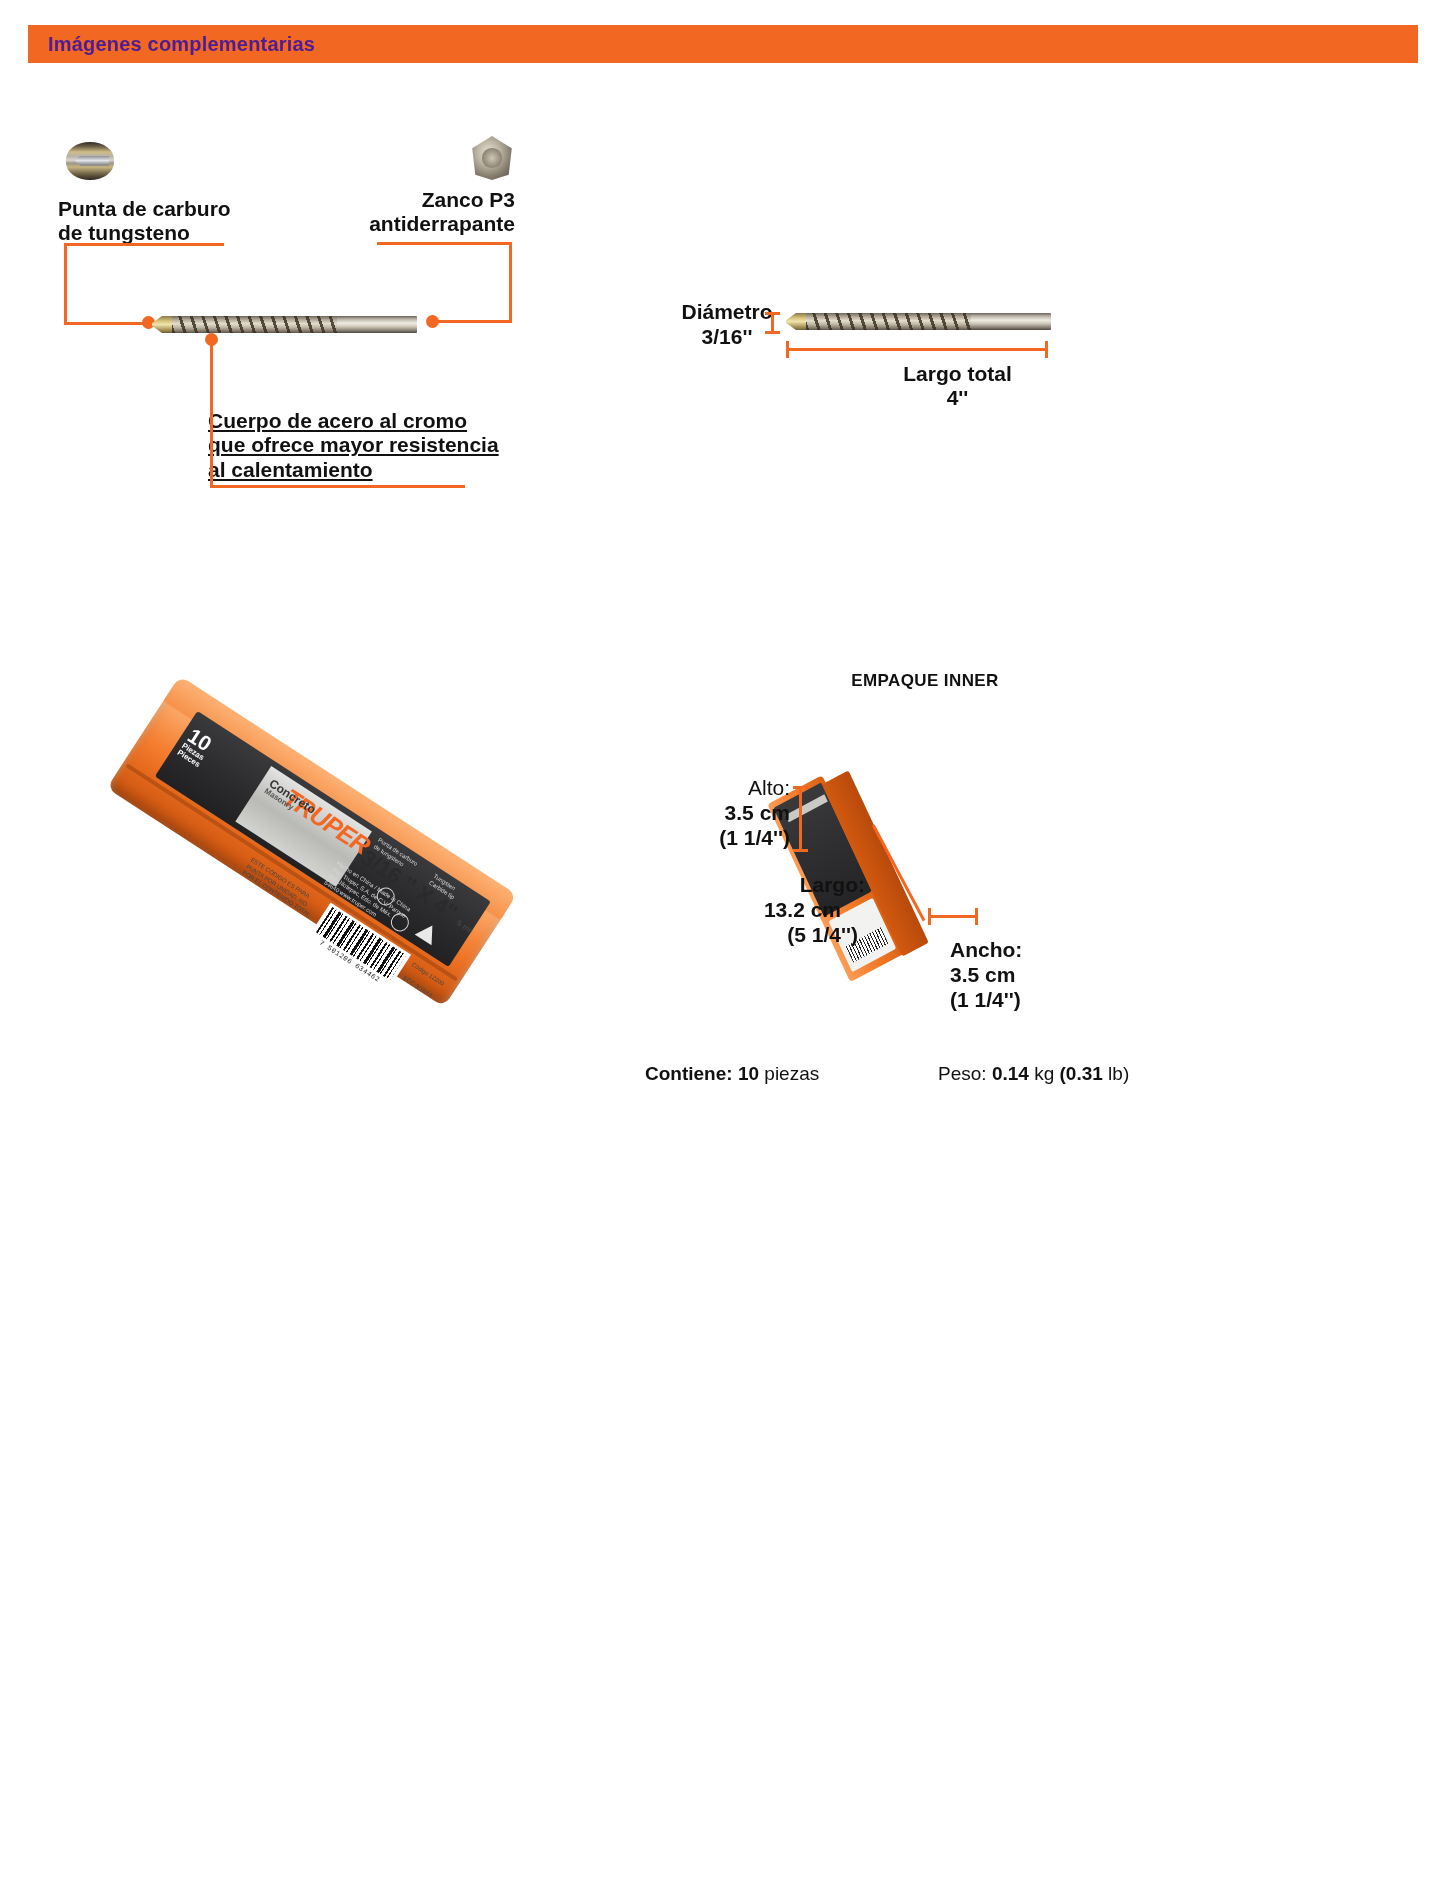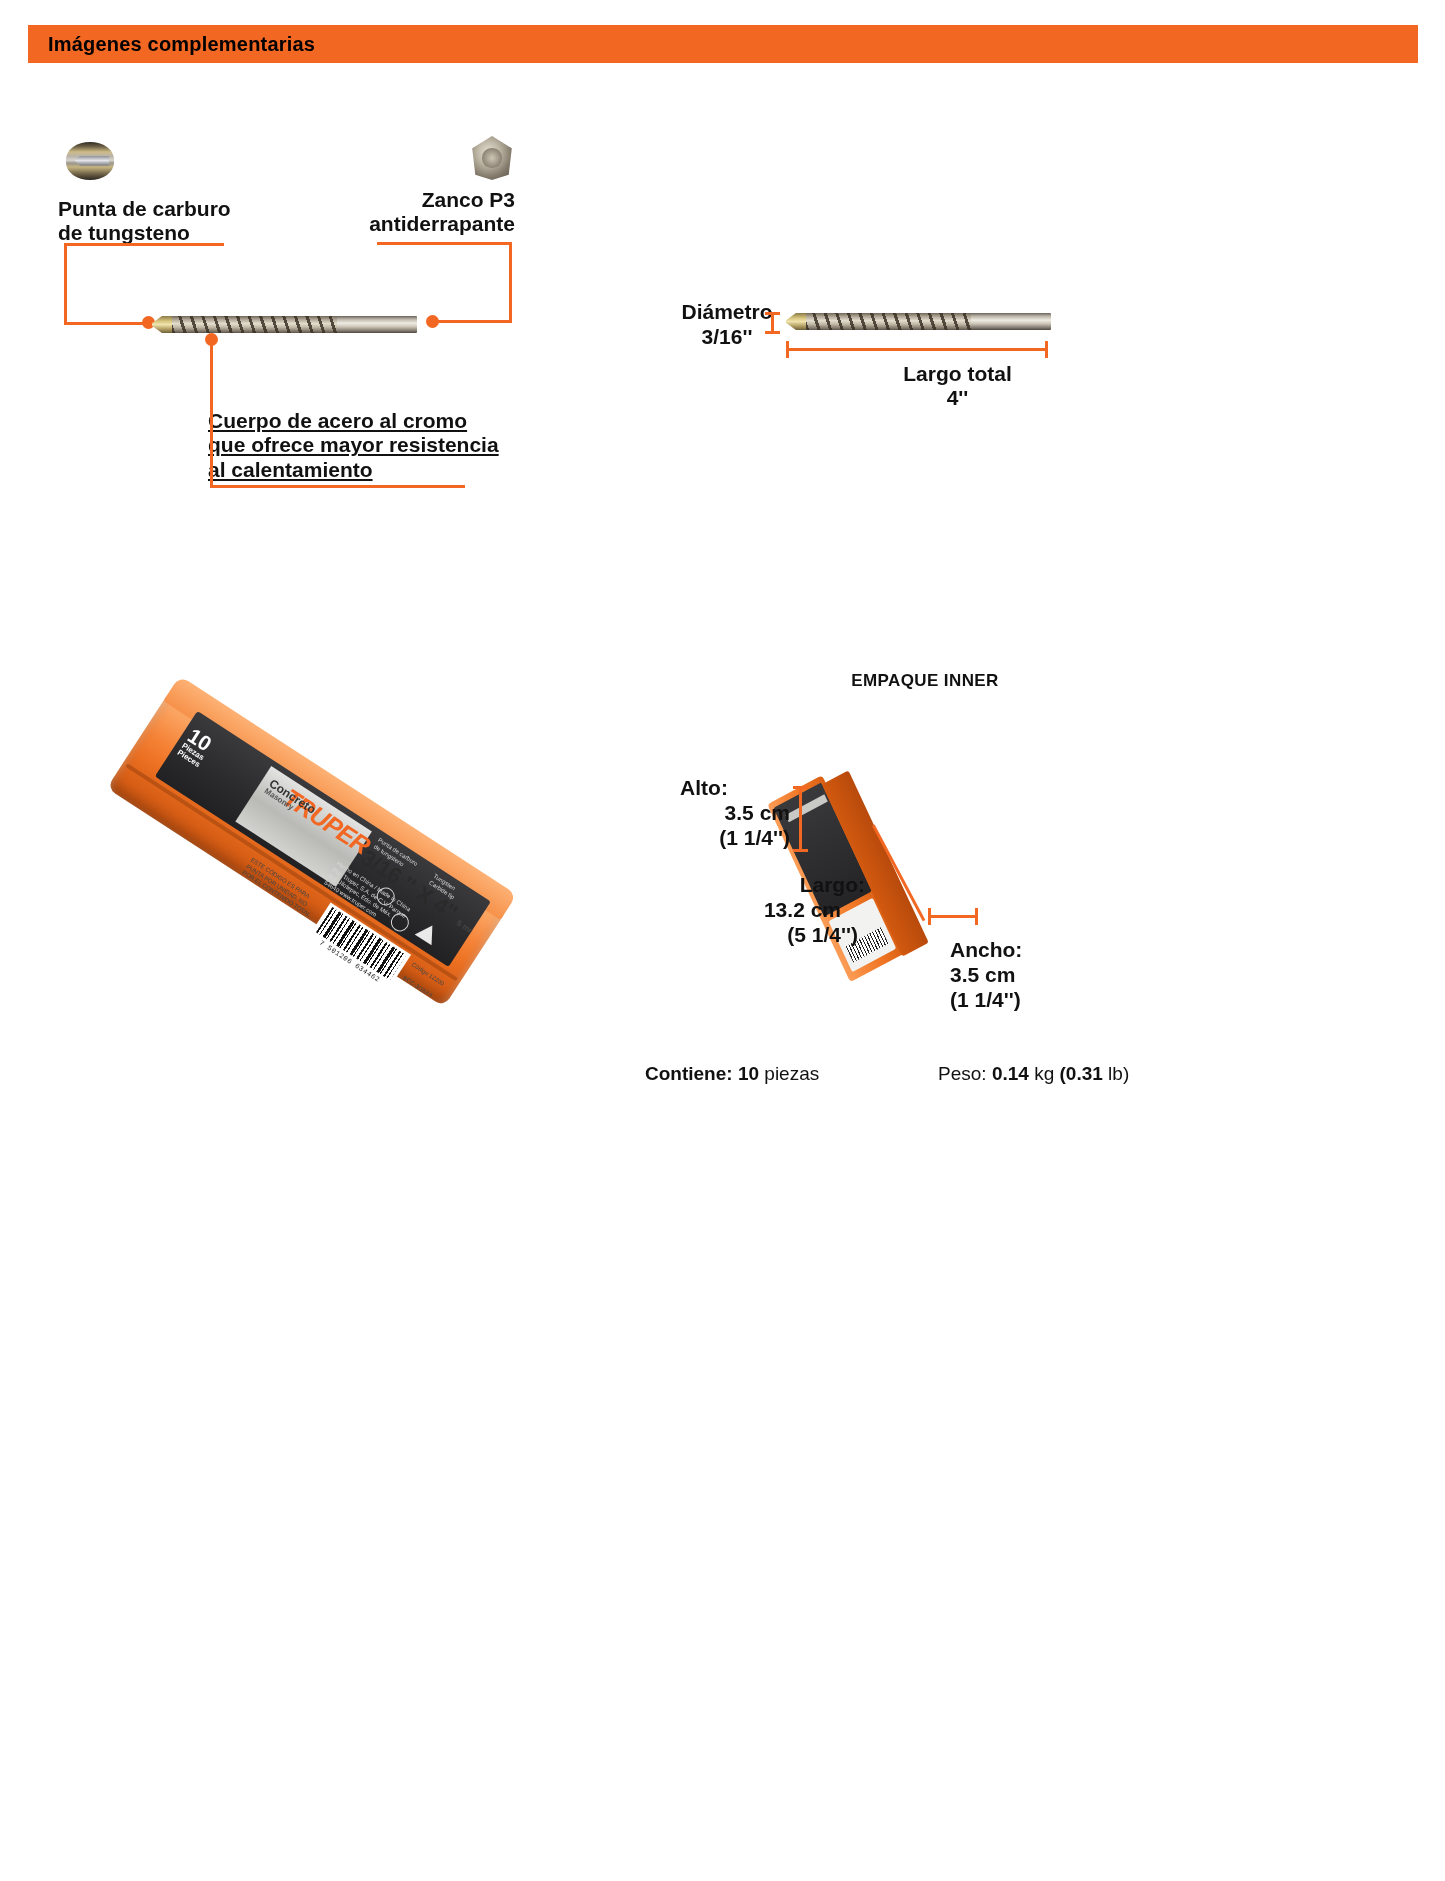"Imágenes complementarias" .header-title { color: #000000 -> #4c1d95 }
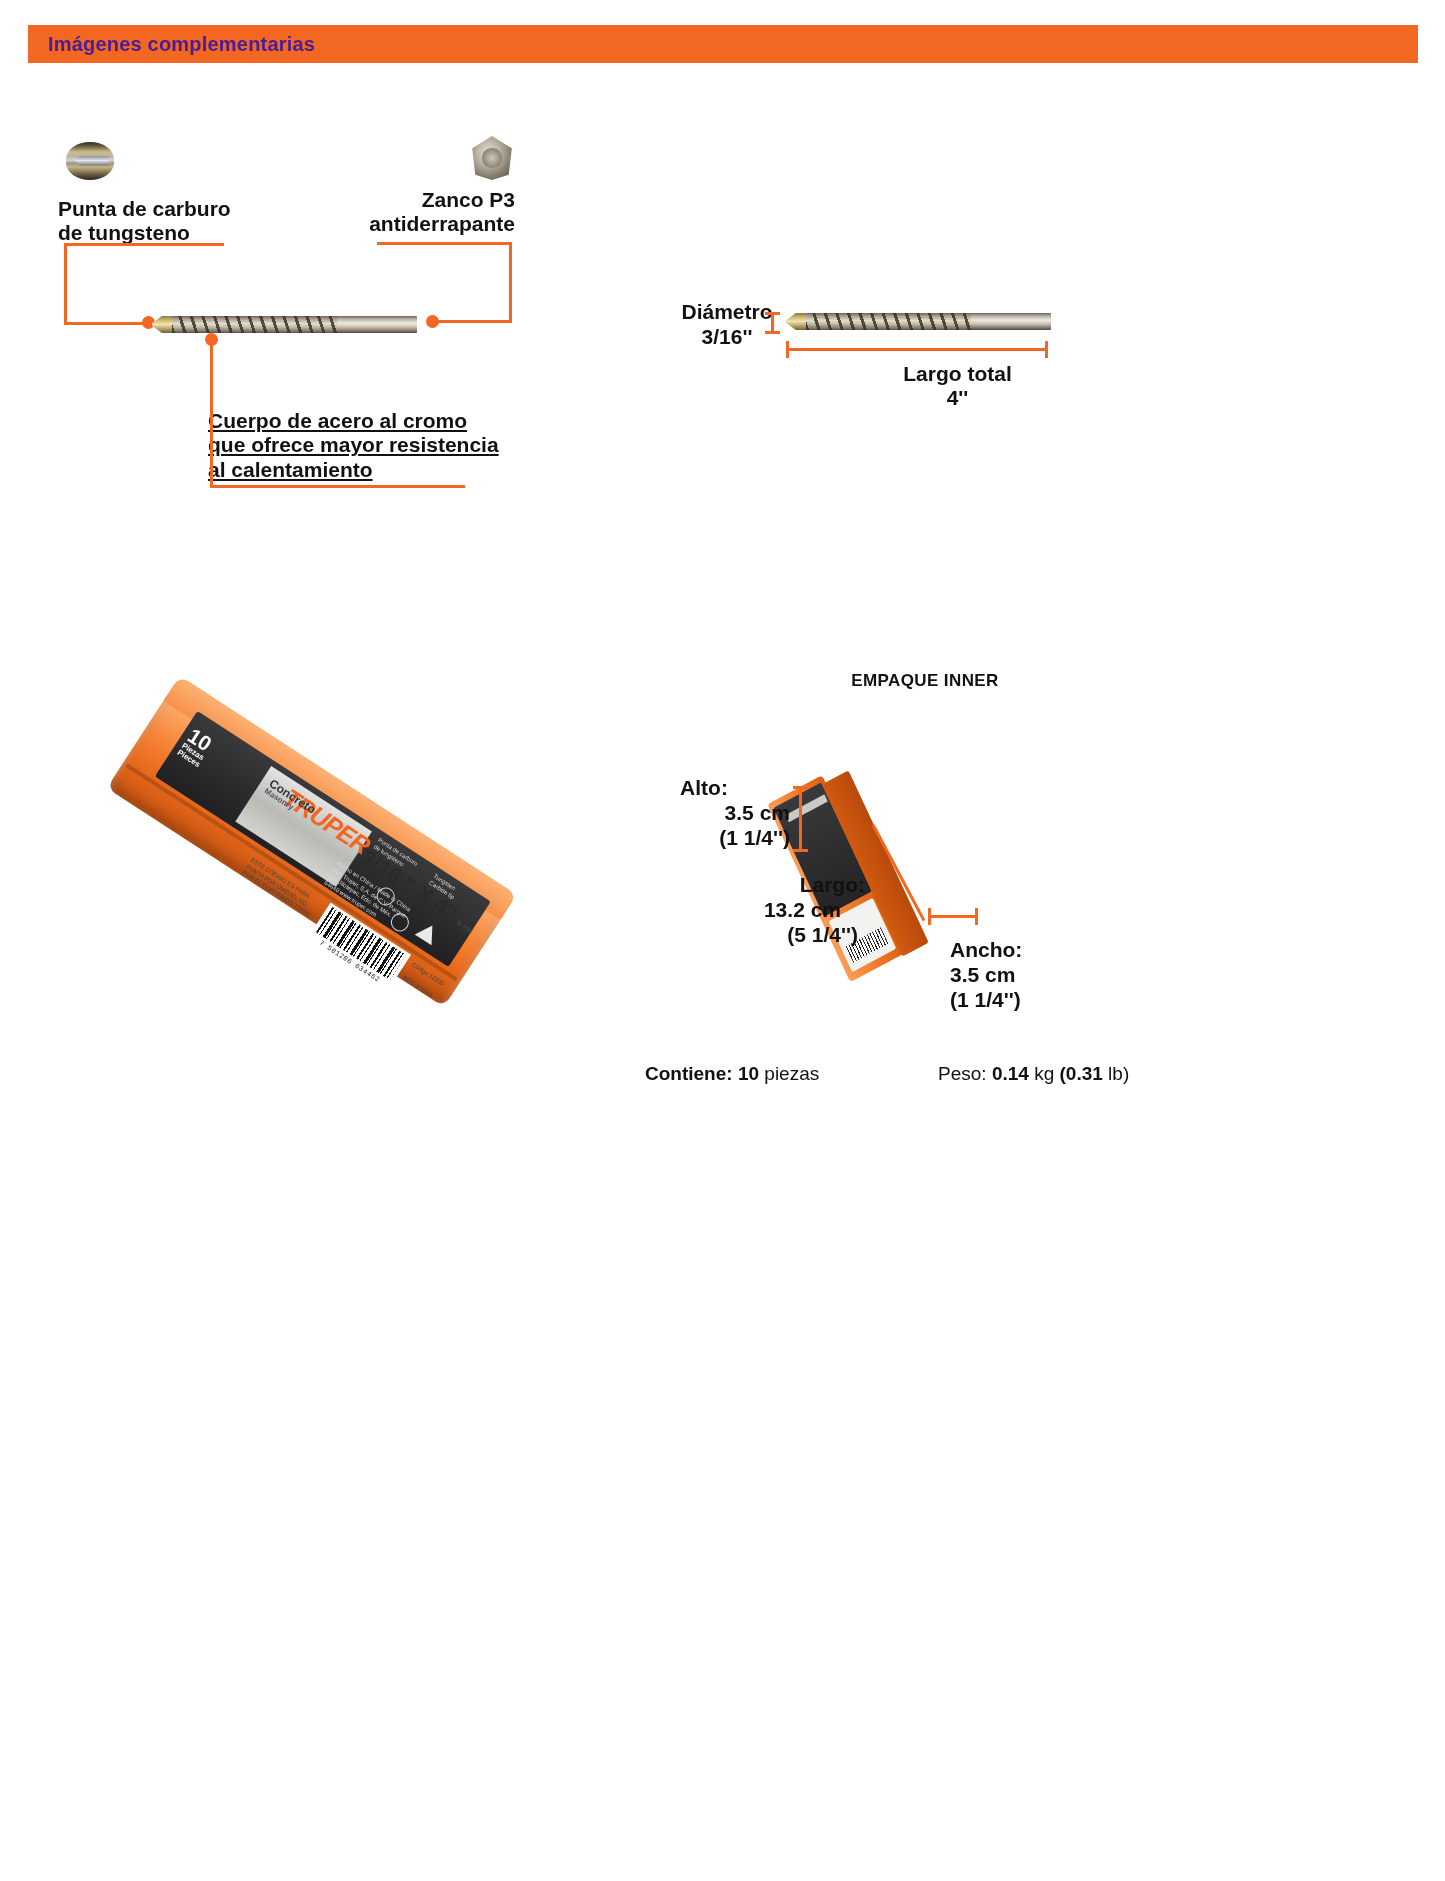"Alto:" div.lbl { font-weight: bold -> normal; left: 634px -> 650px; text-align: center -> none }
